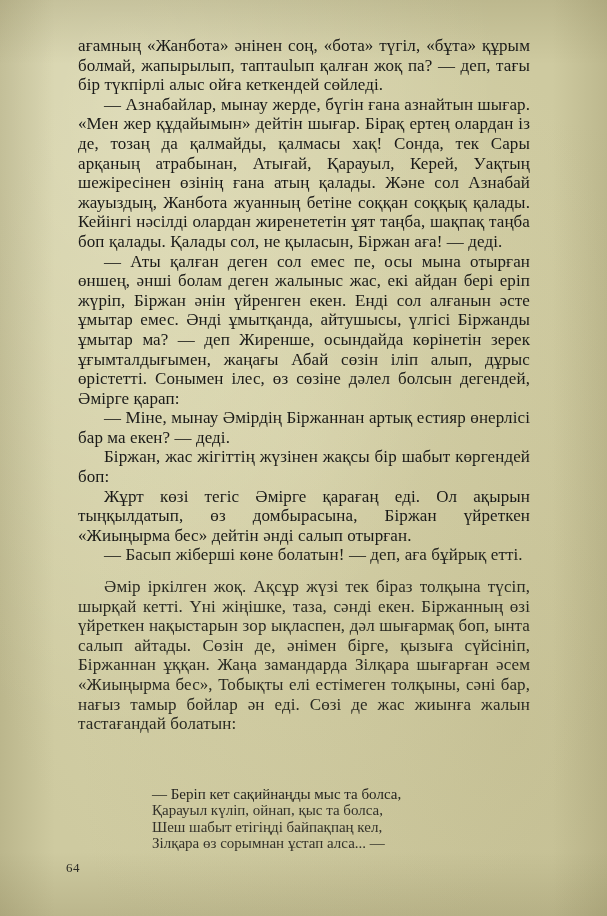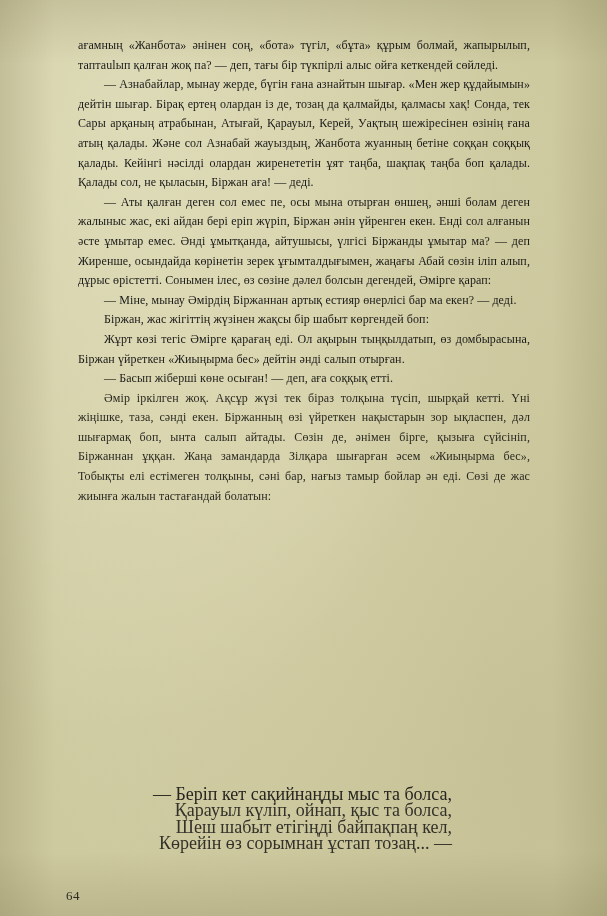"ағамның «Жанбота» әнінен соң, «бота»" .text-block { font-size: 12px -> 17px }
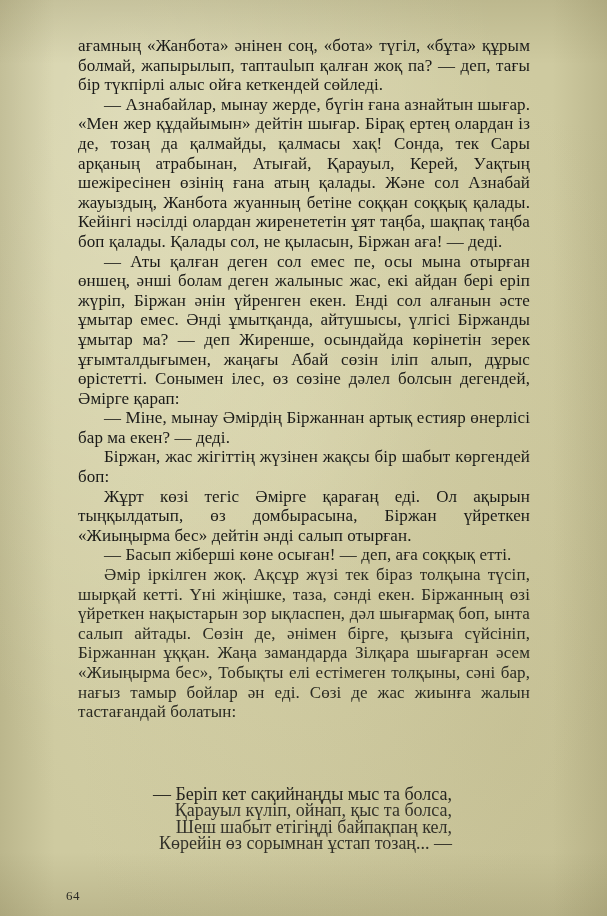"— Басып жіберші көне осыған!" p.para { text: осыған! — деп, аға соққық -> болатын! — деп, аға бұйрық }
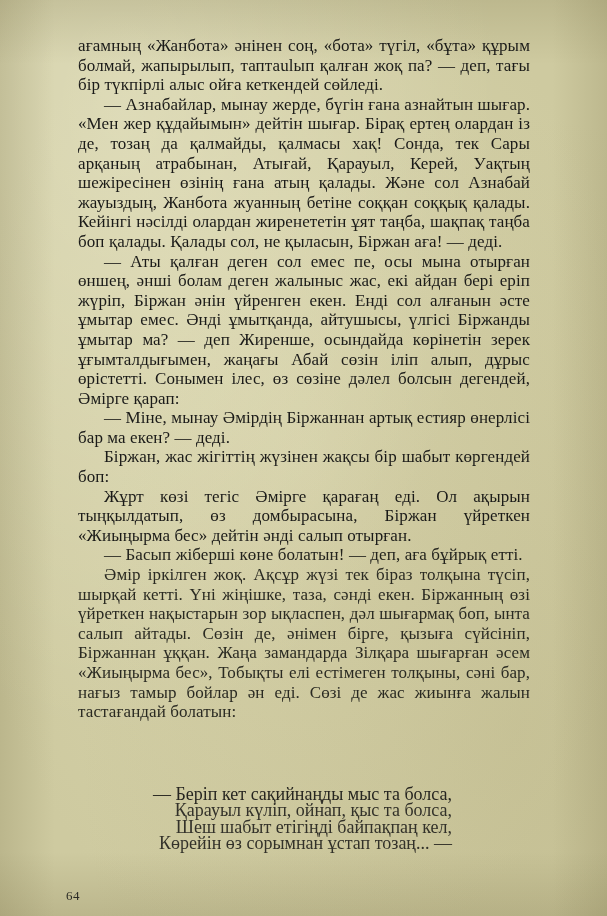"Әмір іркілген жоқ. Ақсұр жүзі" .fade-2 { margin-top: none -> 12px }
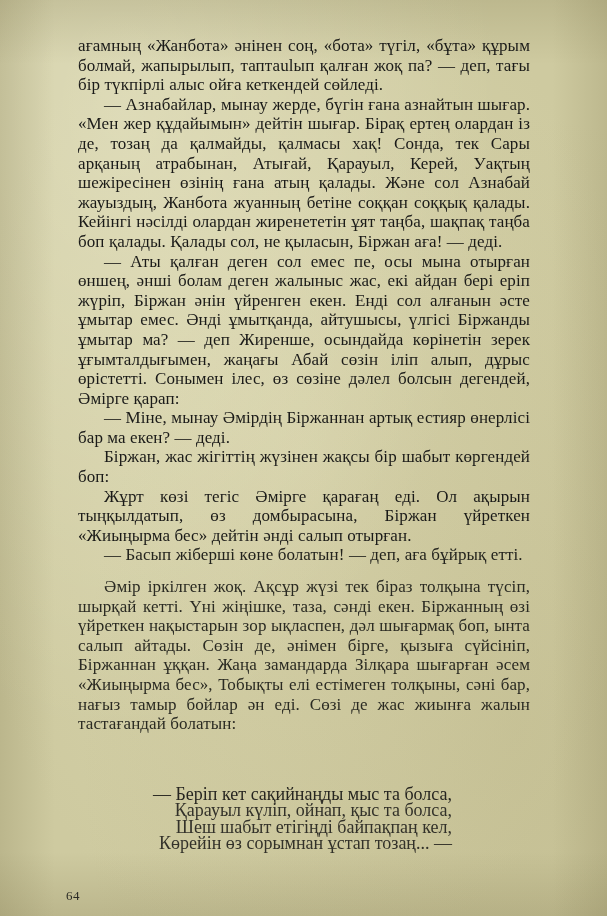"— Беріп кет сақийнаңды мыс" .verse { font-size: 18px -> 15px; text-align: right -> left }
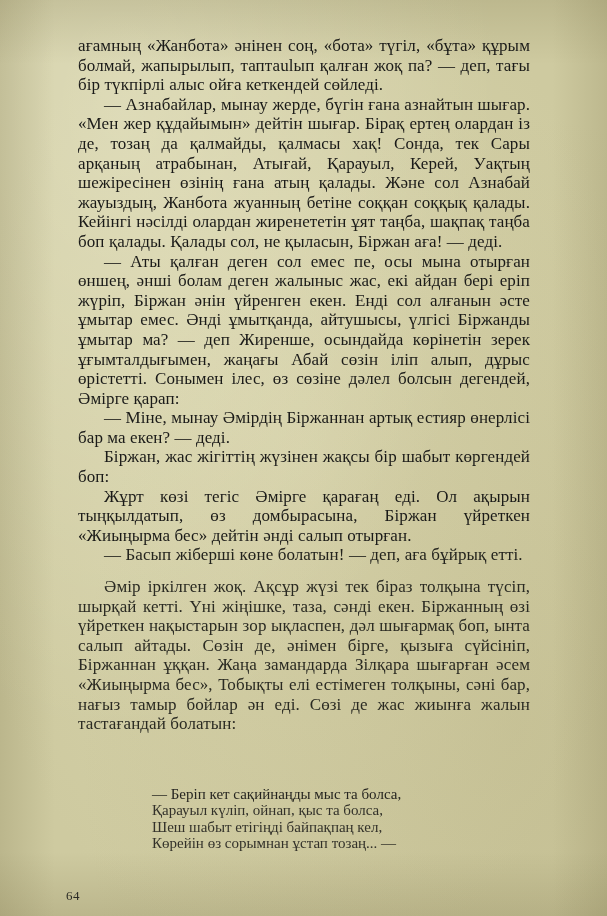"Көрейін өз сорымнан ұстап тозаң..." div { text: Көрейін өз сорымнан ұстап тозаң -> Зілқара өз сорымнан ұстап алса }
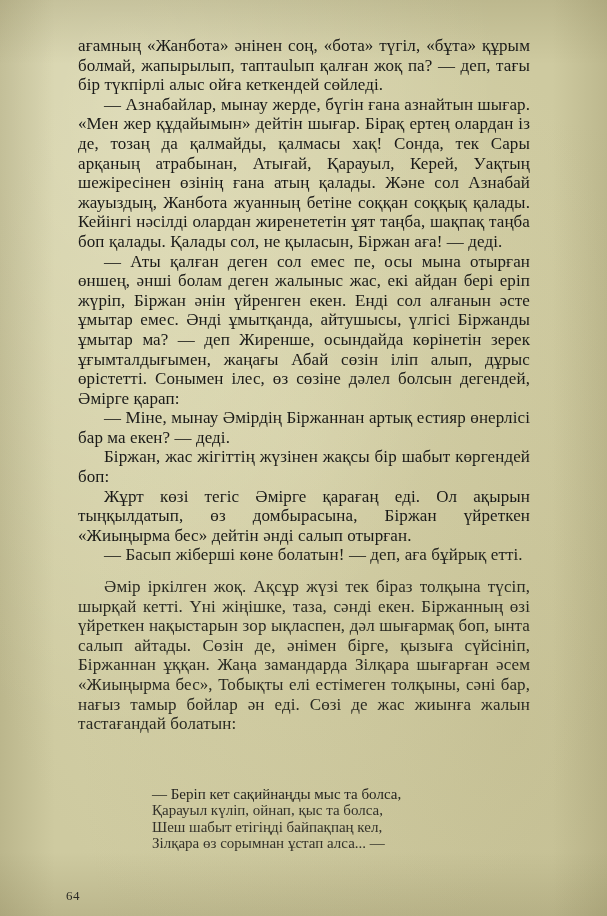"64" .page-number { top: 888px -> 860px }
